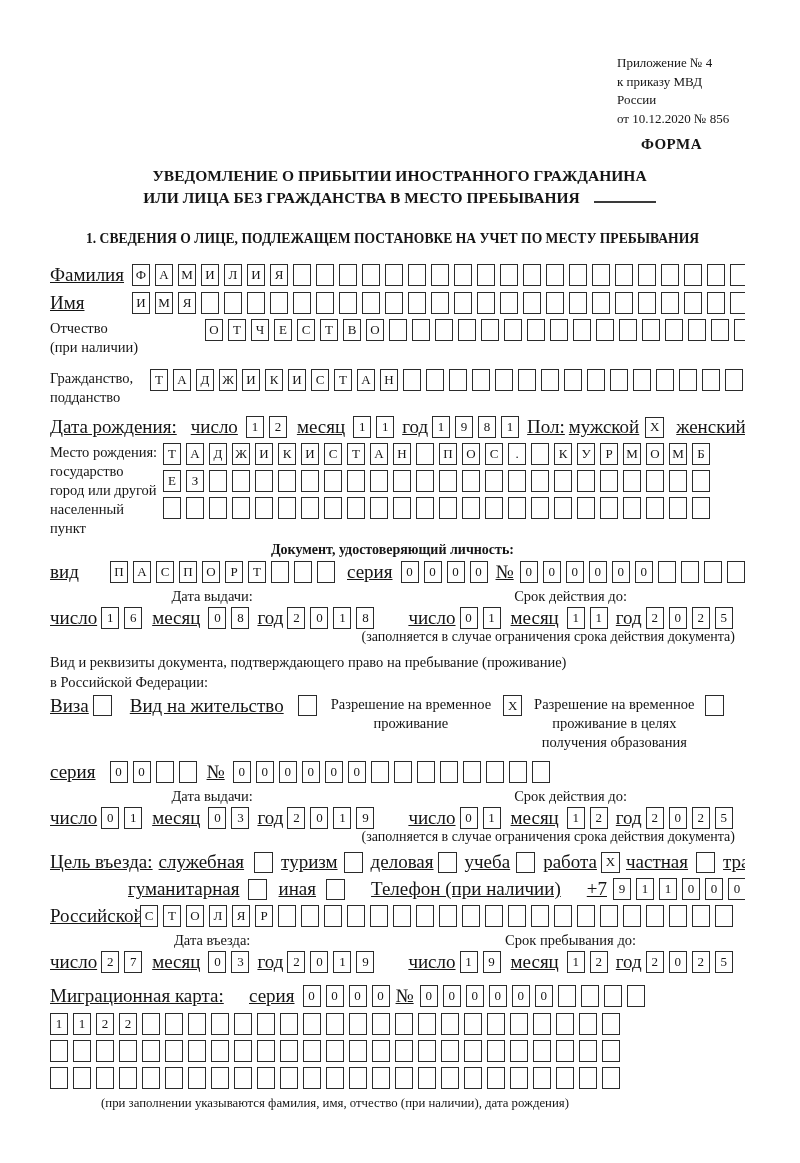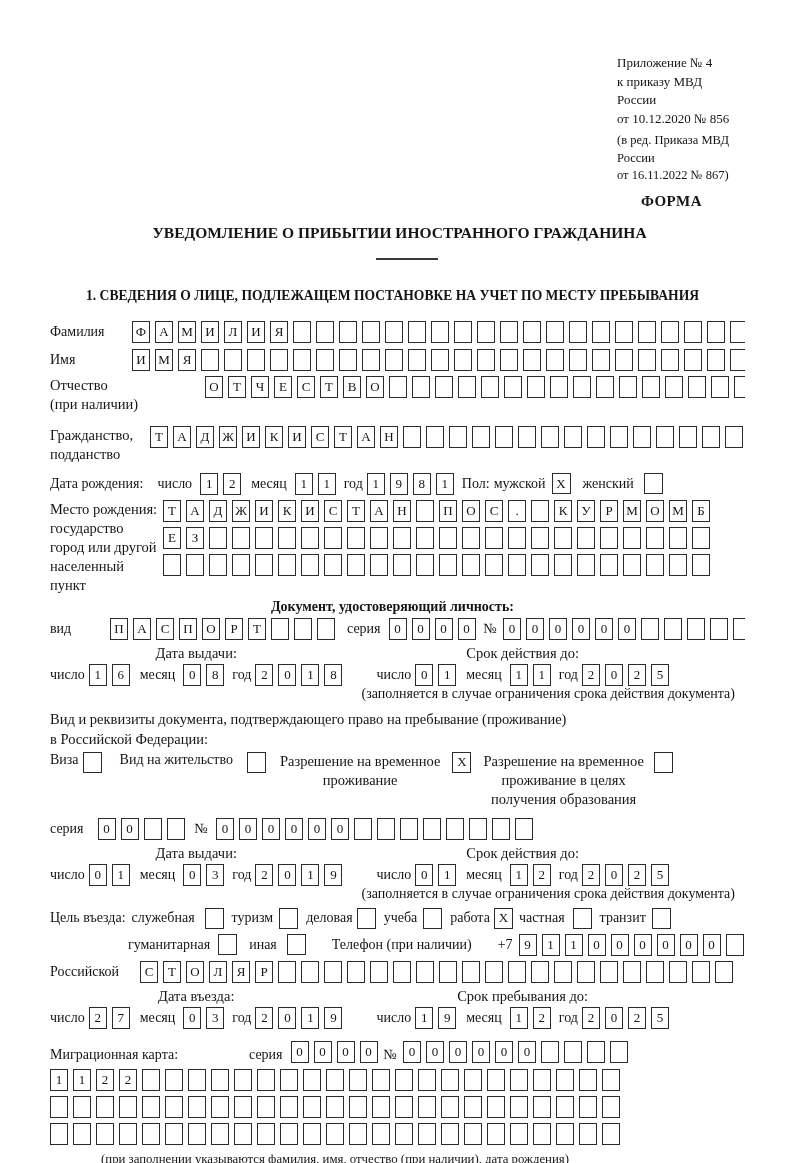"(в ред. Приказа МВД России" div.edition { html: <div> <div>(в ред. Приказа МВД России</div> <div>от 16.11.2022 № 867)</div> </div> -> none }
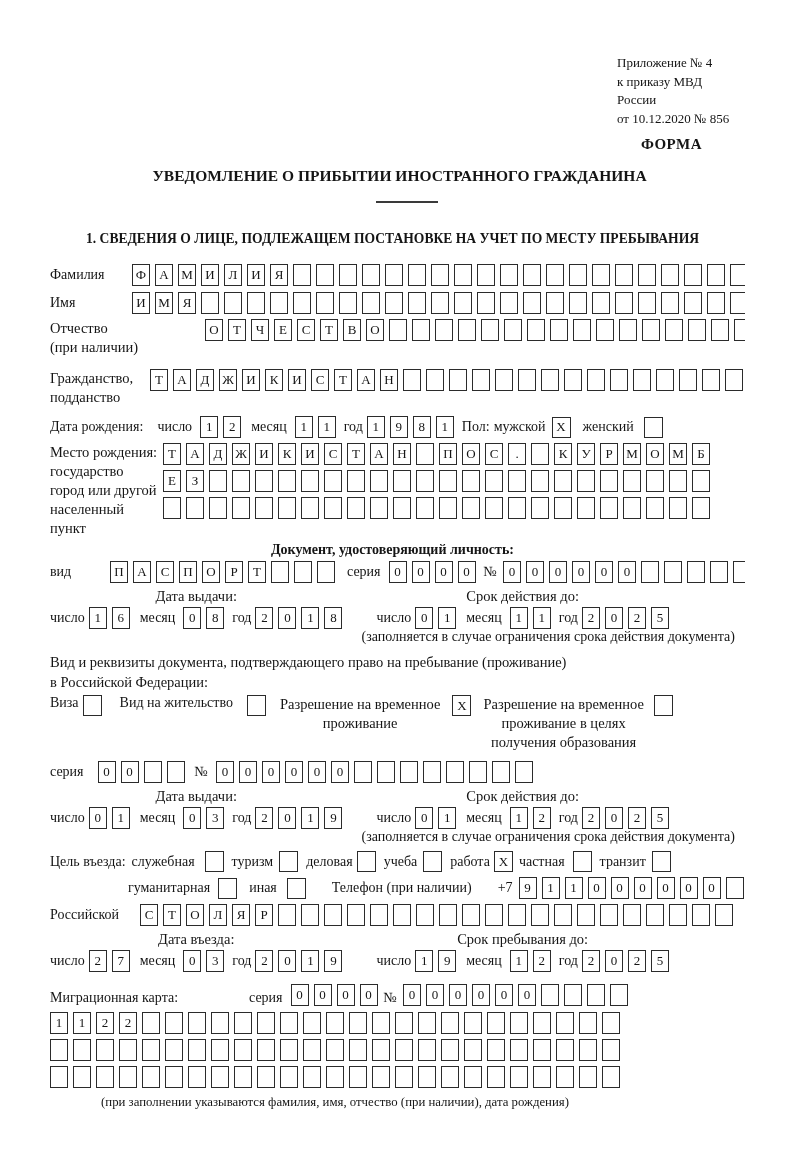"ИЛИ ЛИЦА БЕЗ ГРАЖДАНСТВА В" span { html: none -> <span>ИЛИ ЛИЦА БЕЗ ГРАЖДАНСТВА В МЕСТО ПРЕБЫВАНИЯ</span> }
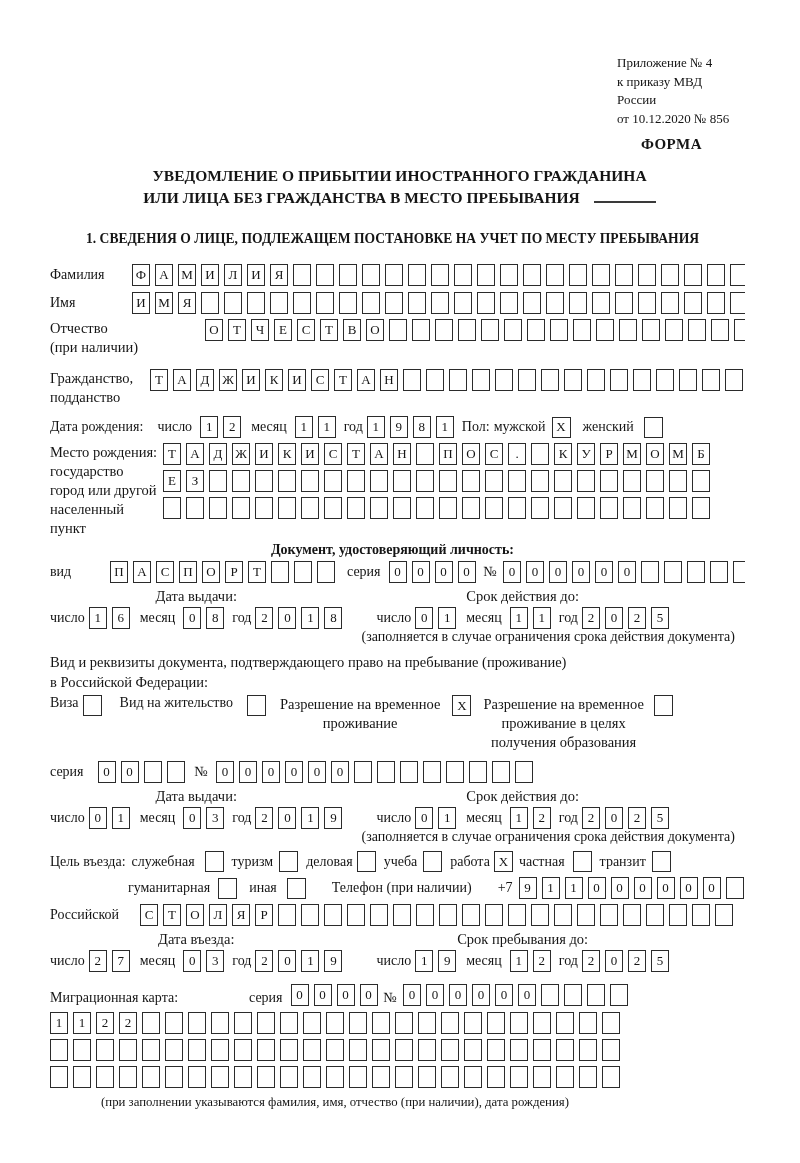"Фамилия" .lbl { font-size: 14px -> 19px; text-decoration: none -> underline }
